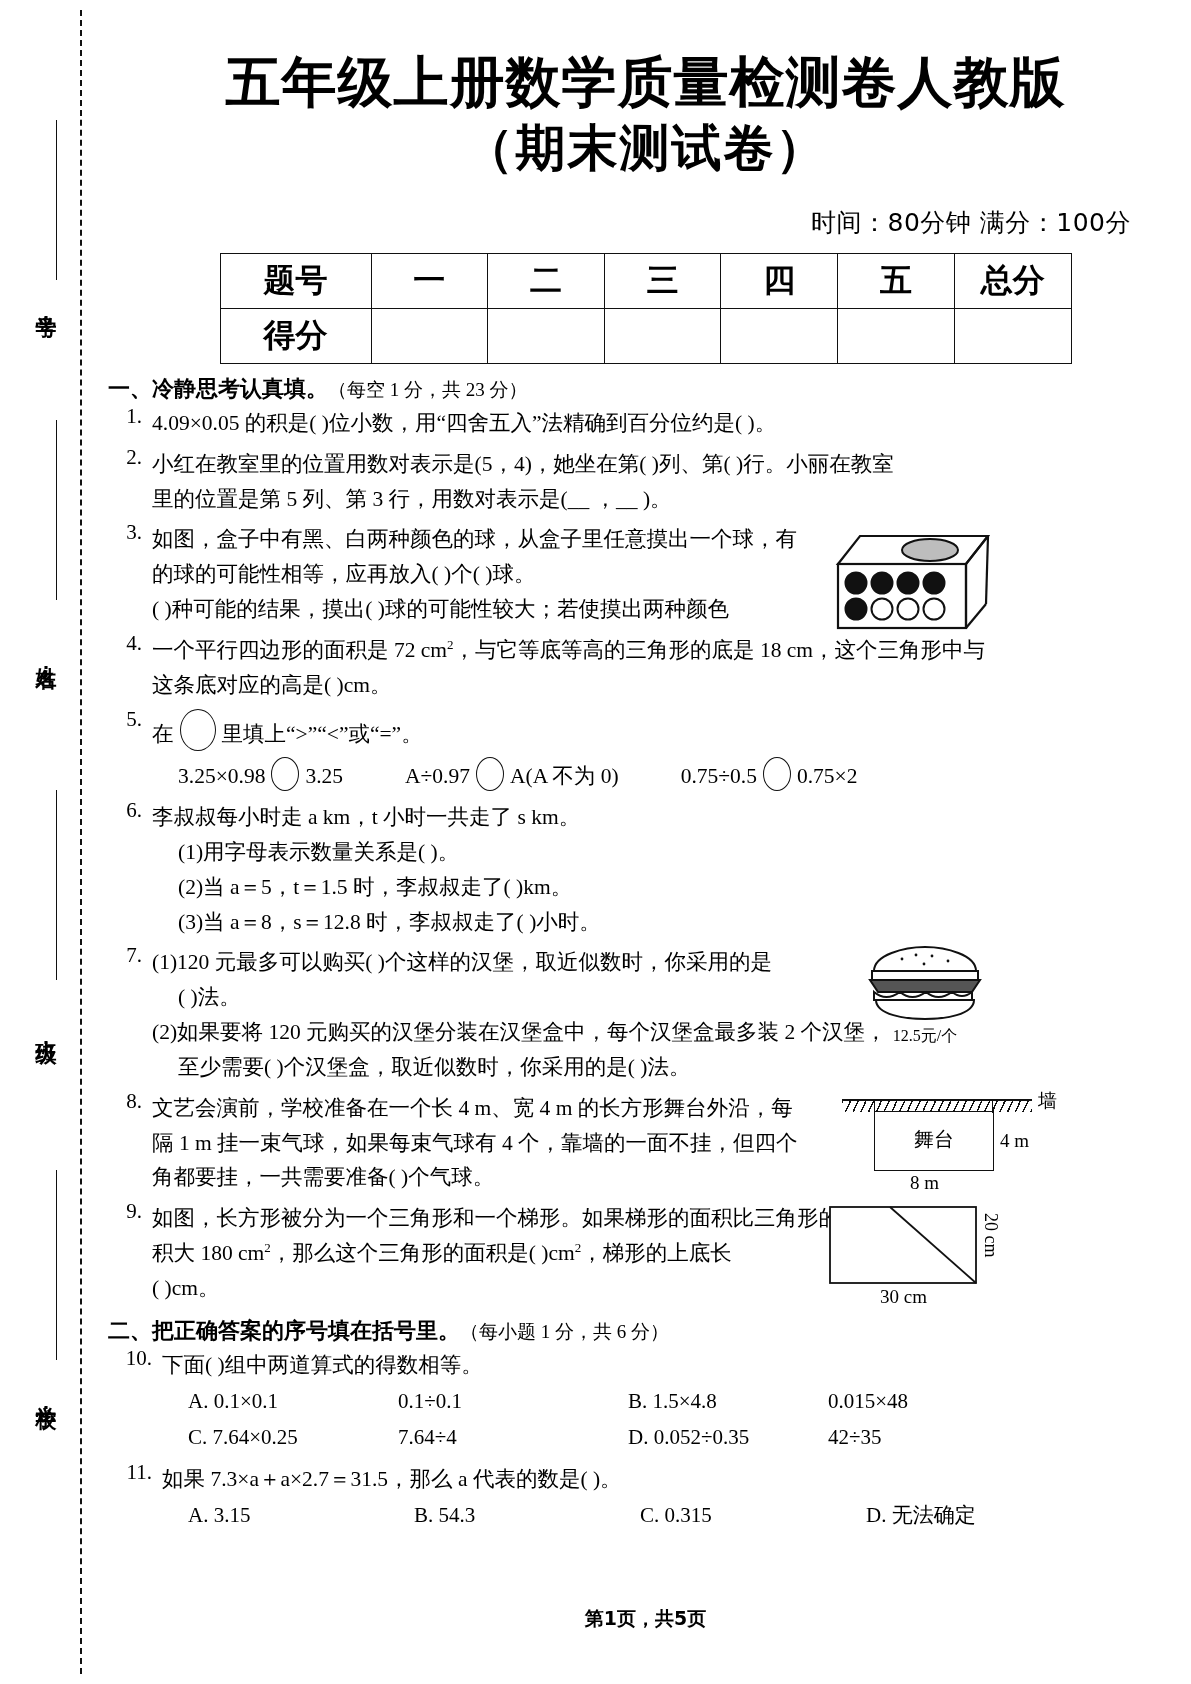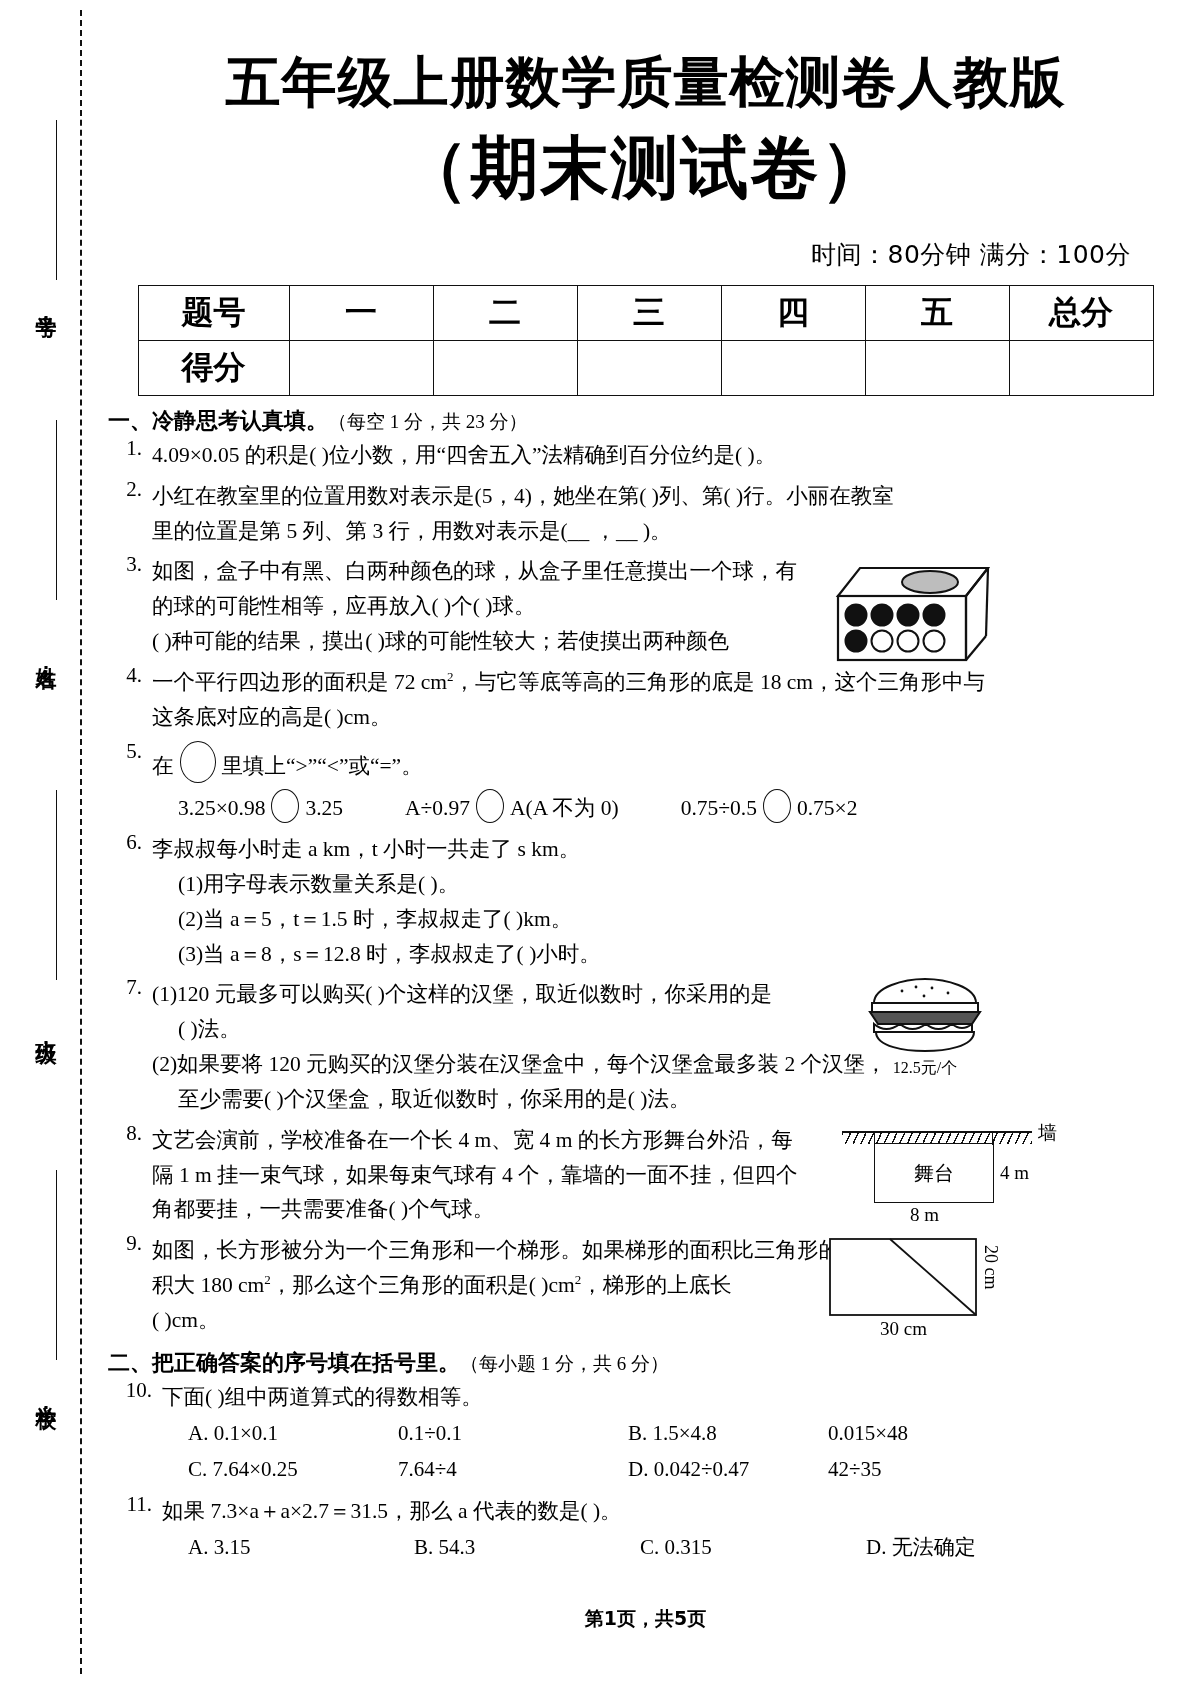"（期末测试卷）" .title2 { font-size: 68px -> 50px; margin-top: 8px -> 0 }
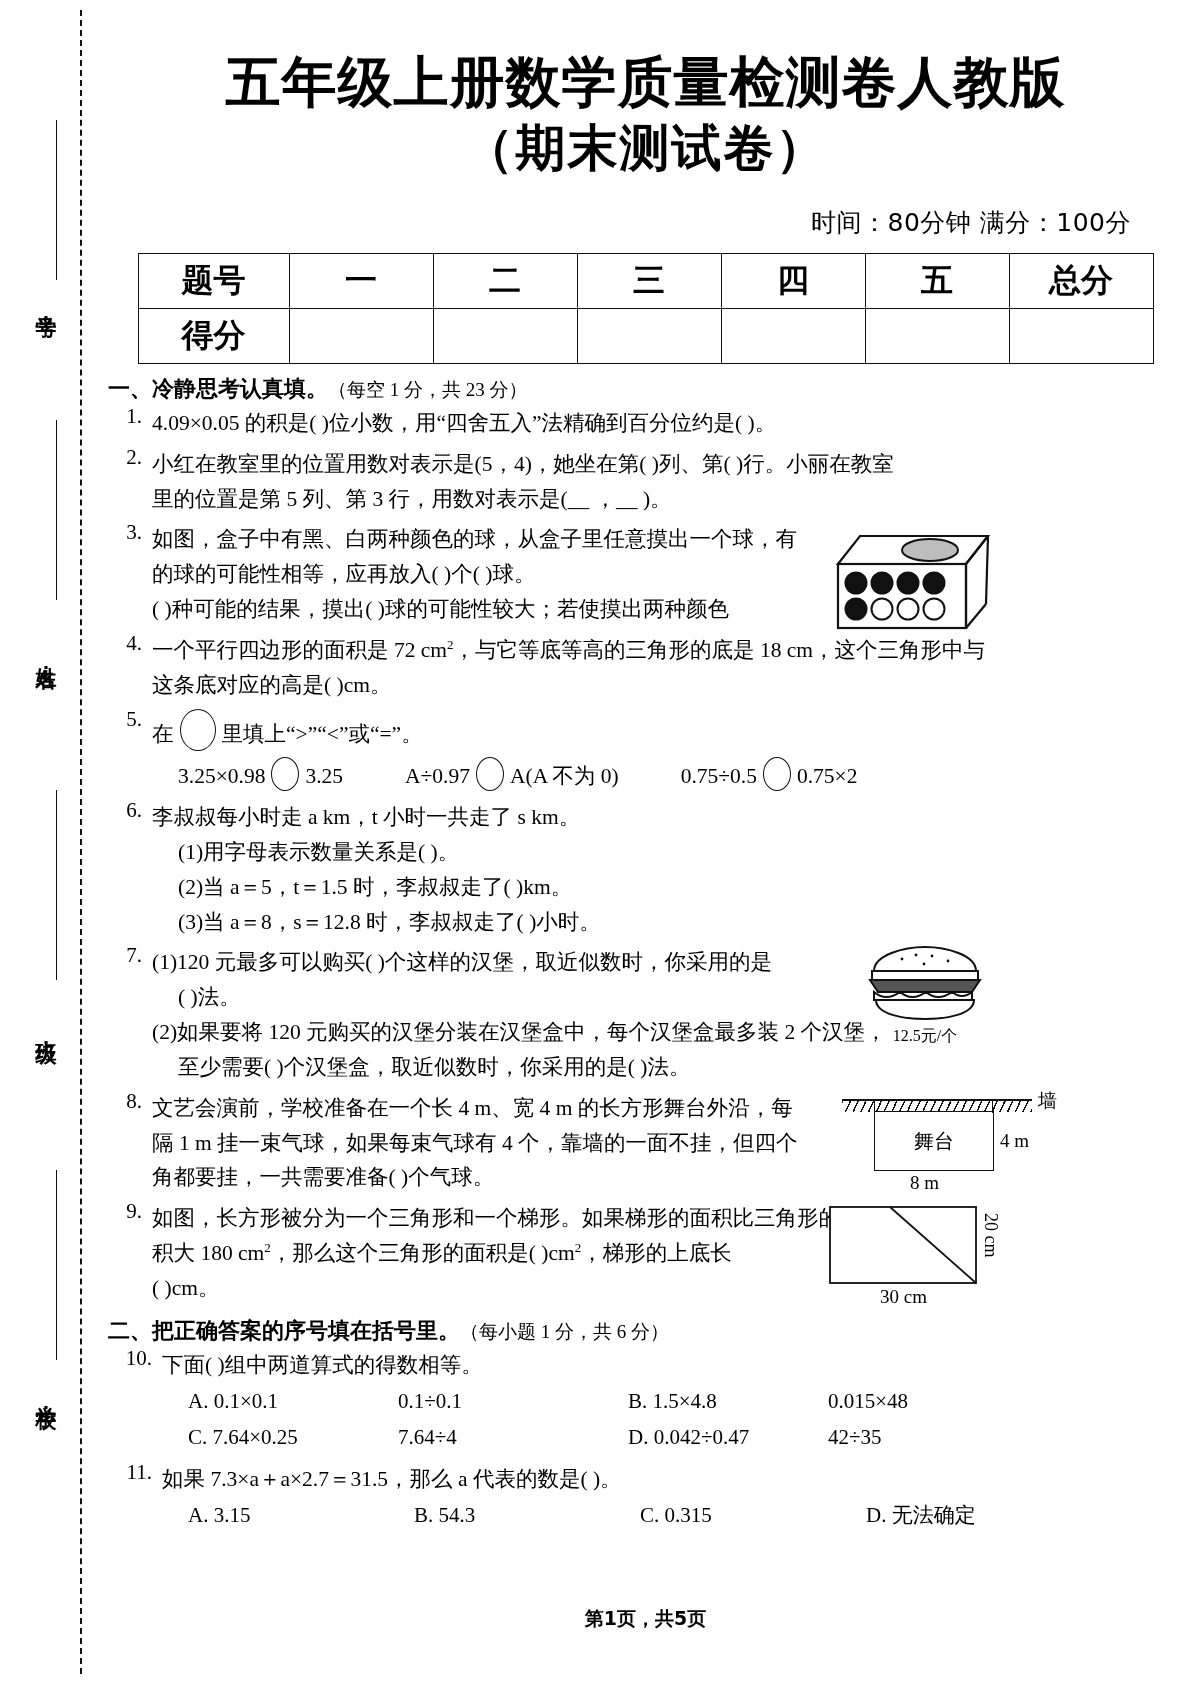"题号" table.score { width: 1016px -> 852px }
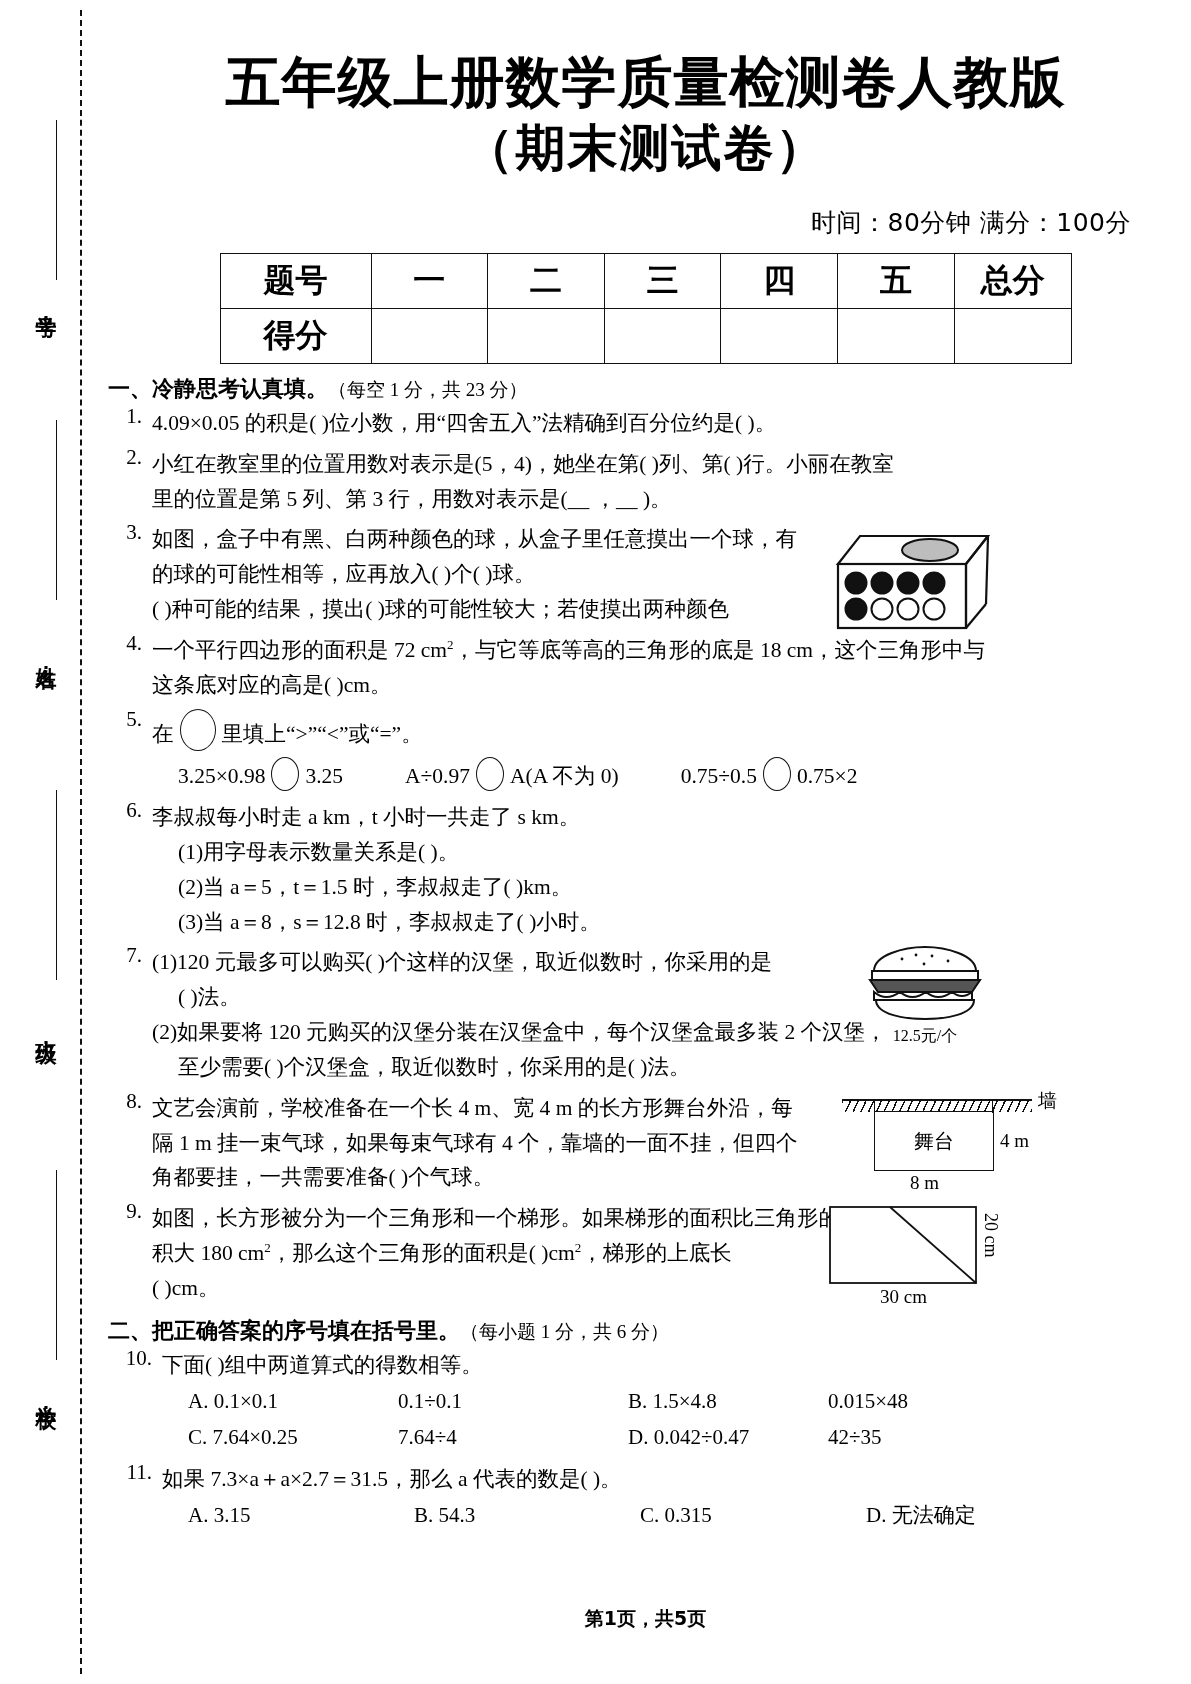"舞台" .stagebox { font-family: Liberation Serif, serif -> Liberation Mono, monospace }
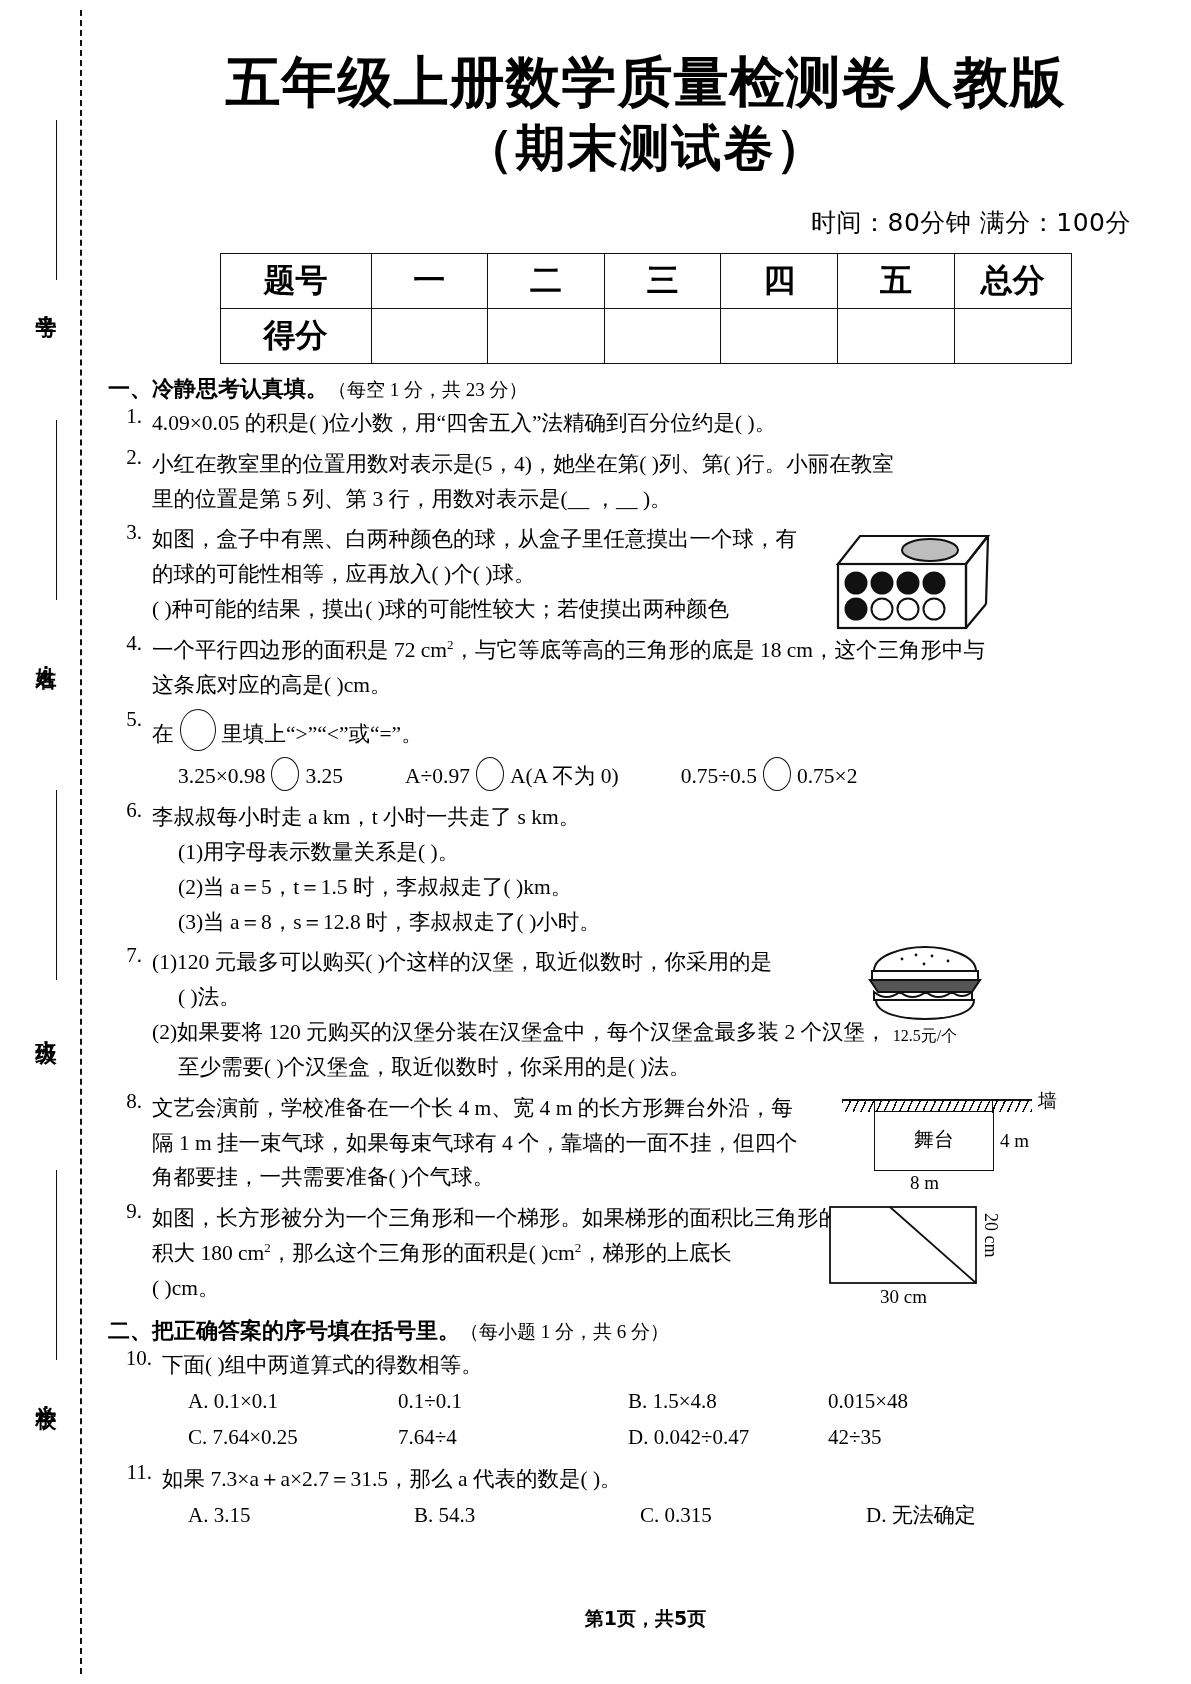"0.042÷0.47" span { text: 0.042÷0.47 -> 0.052÷0.35 }
